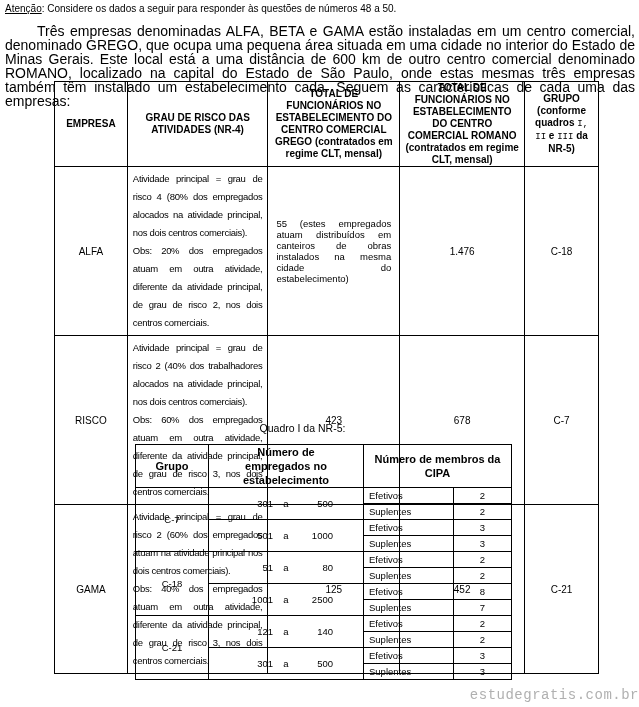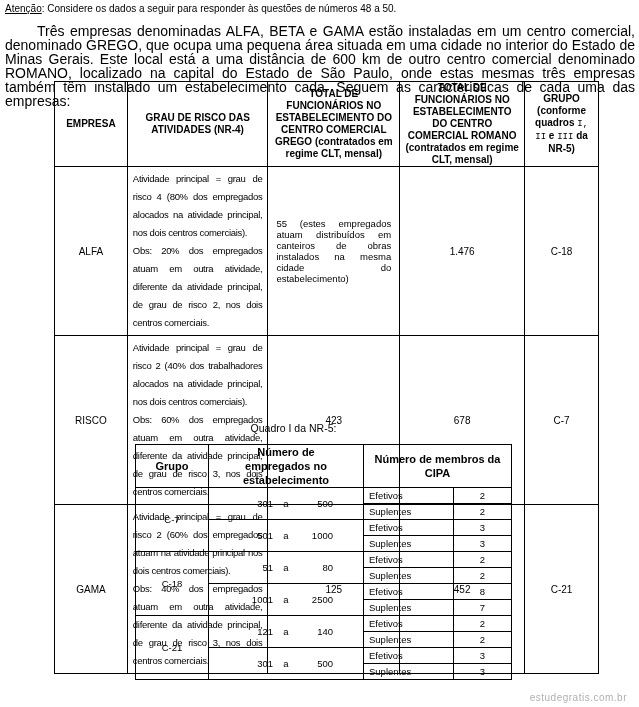"Quadro I da NR-5:" .quadro-title { left: 3px -> 12px }
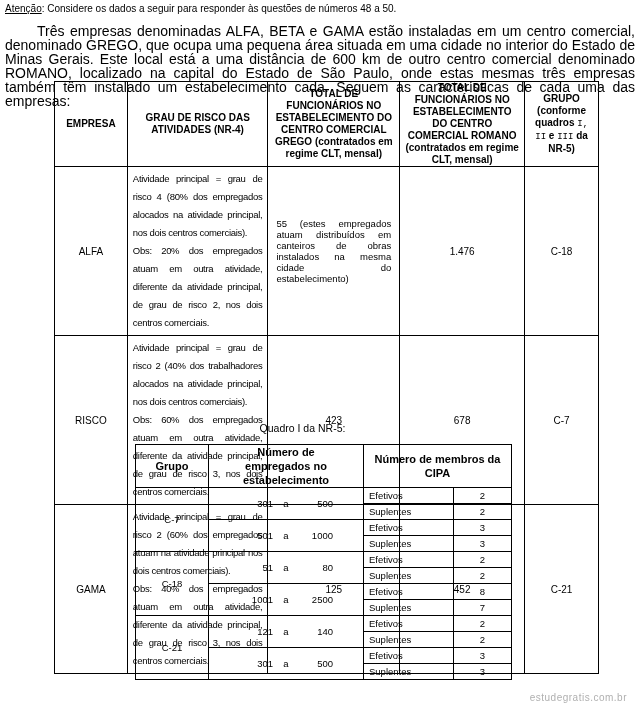"estudegratis.com.br" .watermark { font-family: Liberation Sans, sans-serif -> Liberation Mono, monospace; font-size: 10px -> 14px; right: 12px -> 0 }
